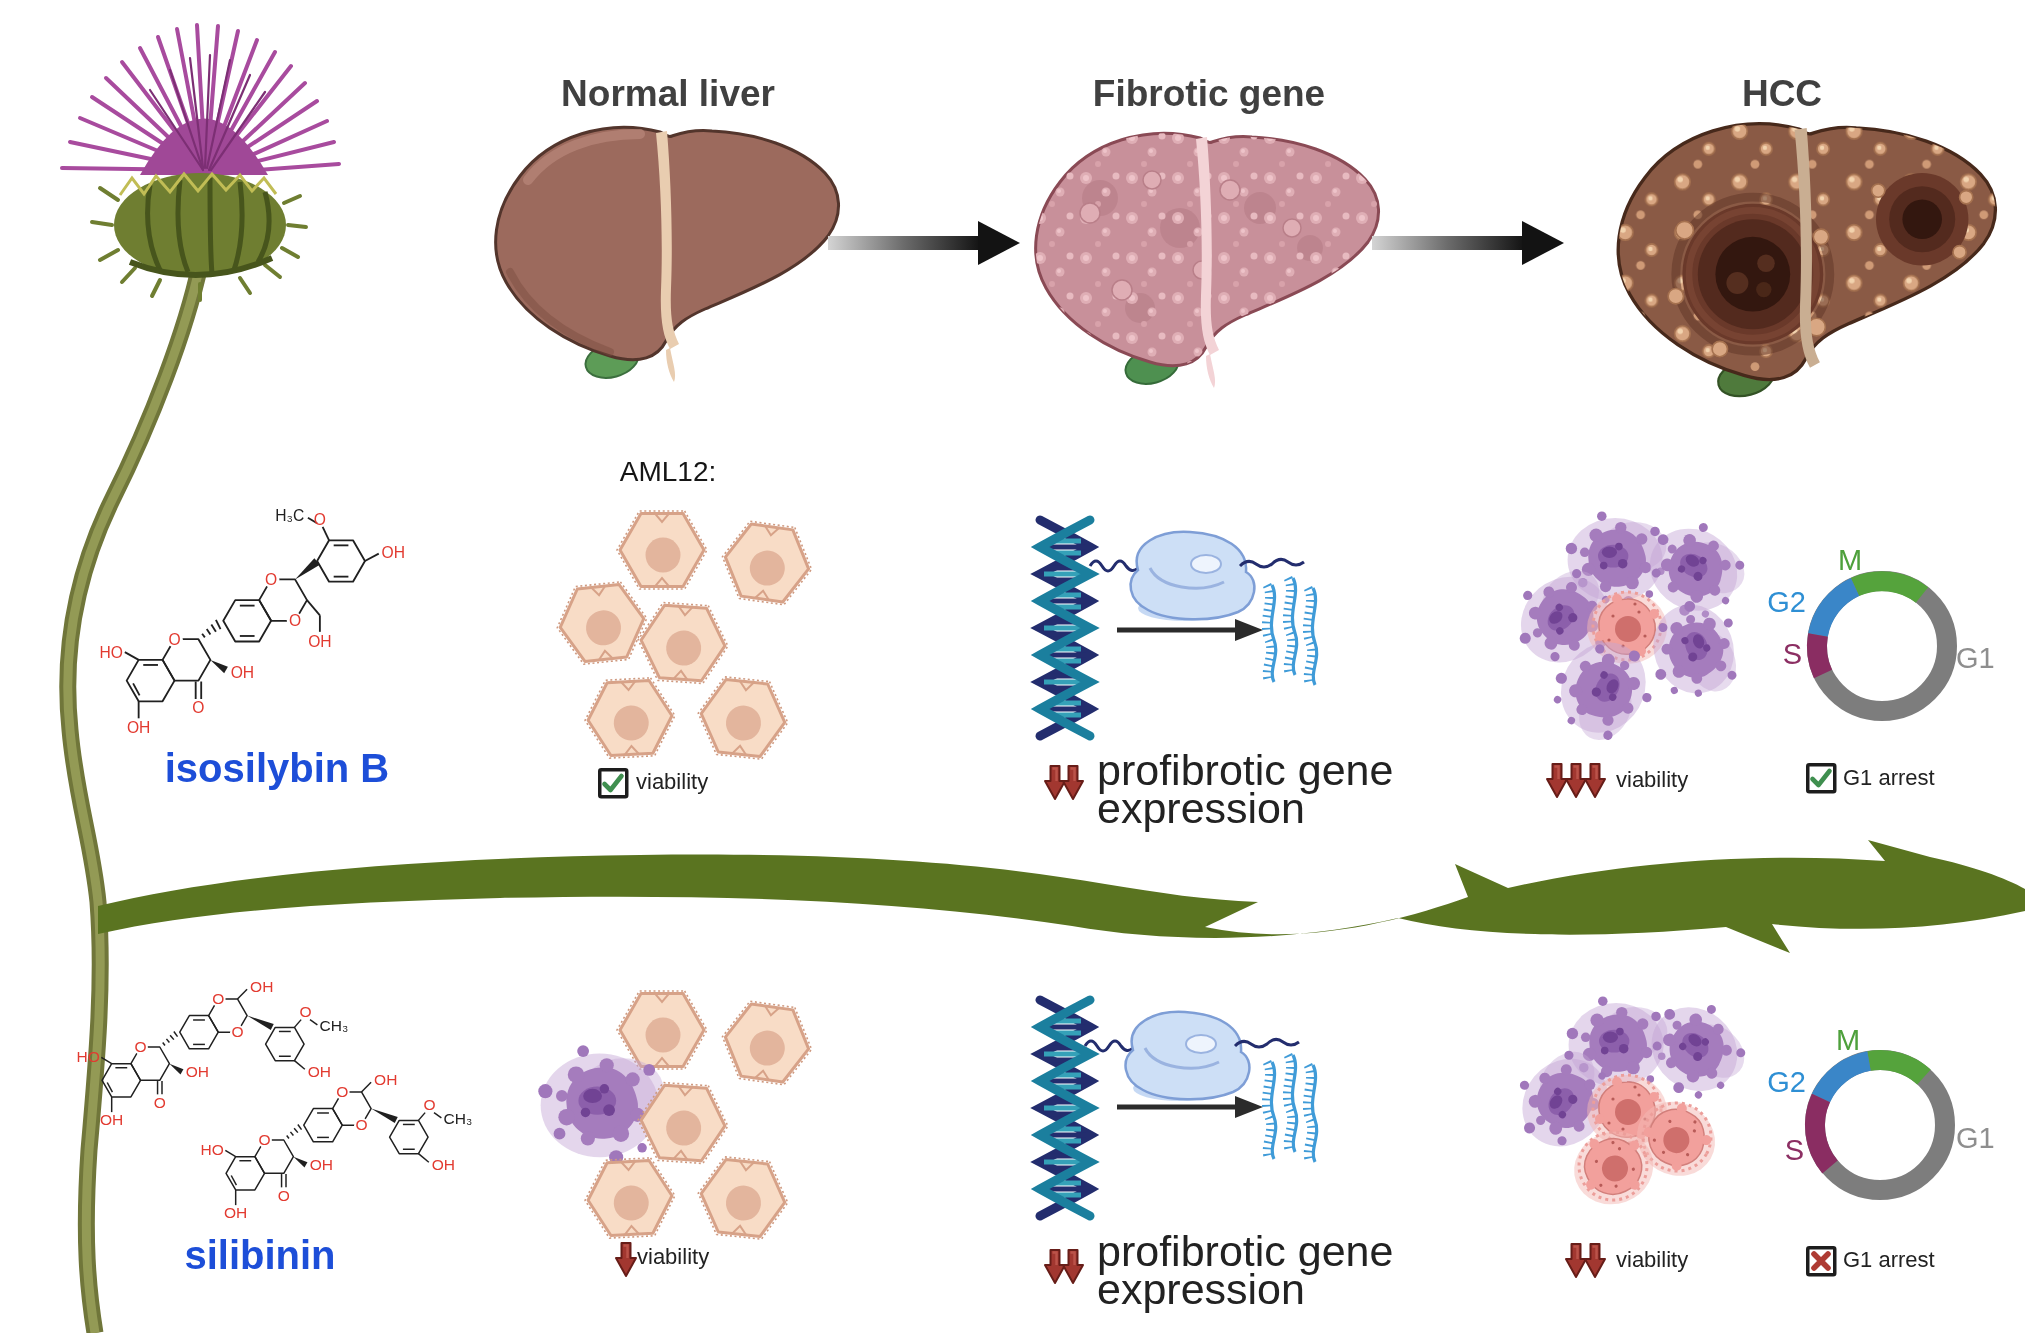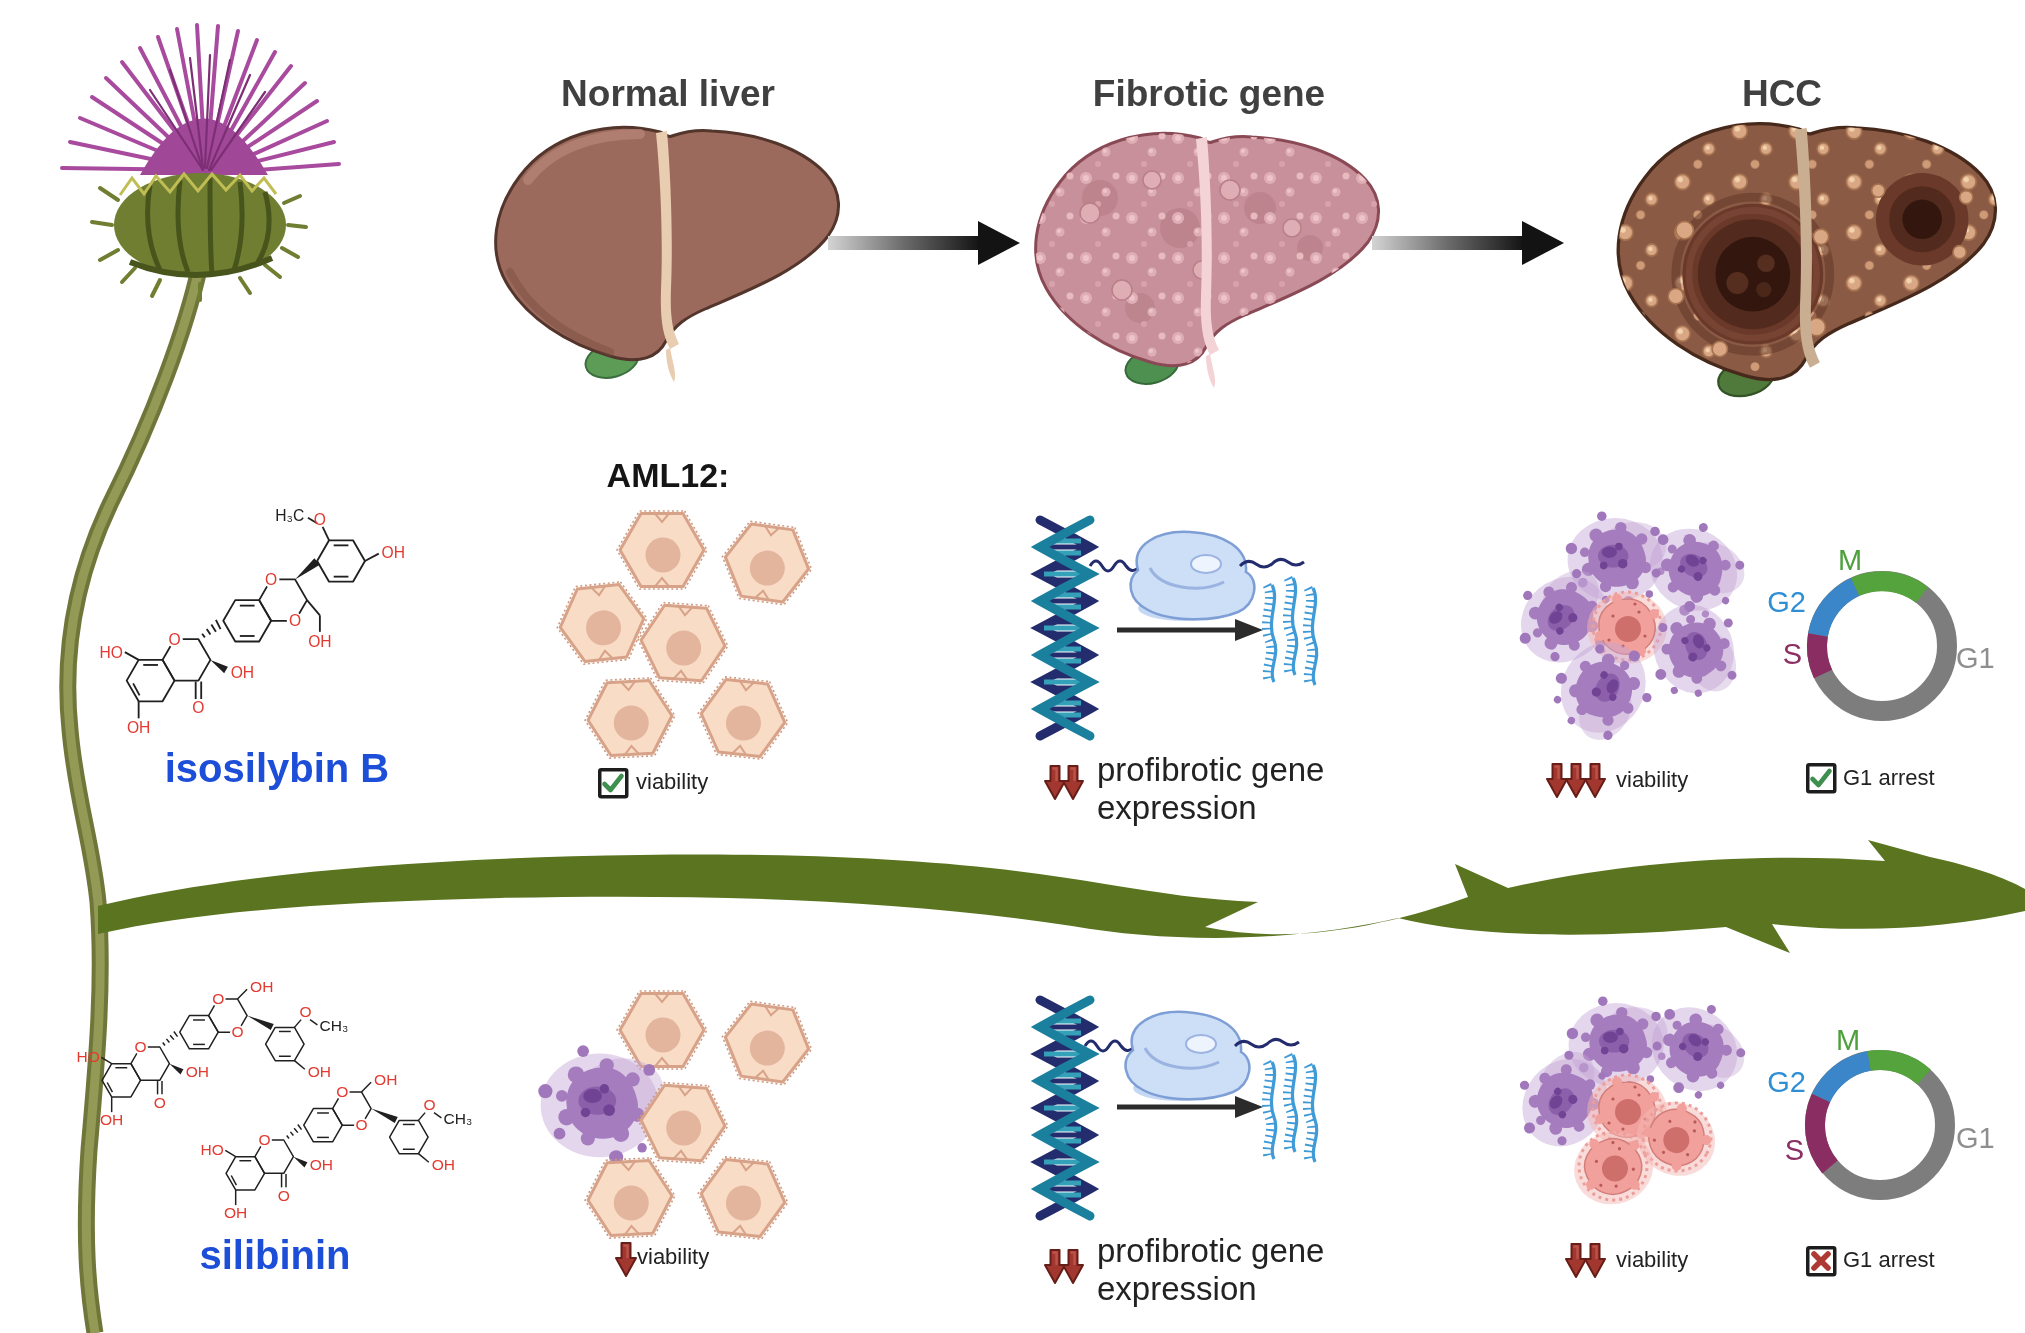"AML12:" .h2 { font-size: 34px -> 28px; font-weight: bold -> normal }
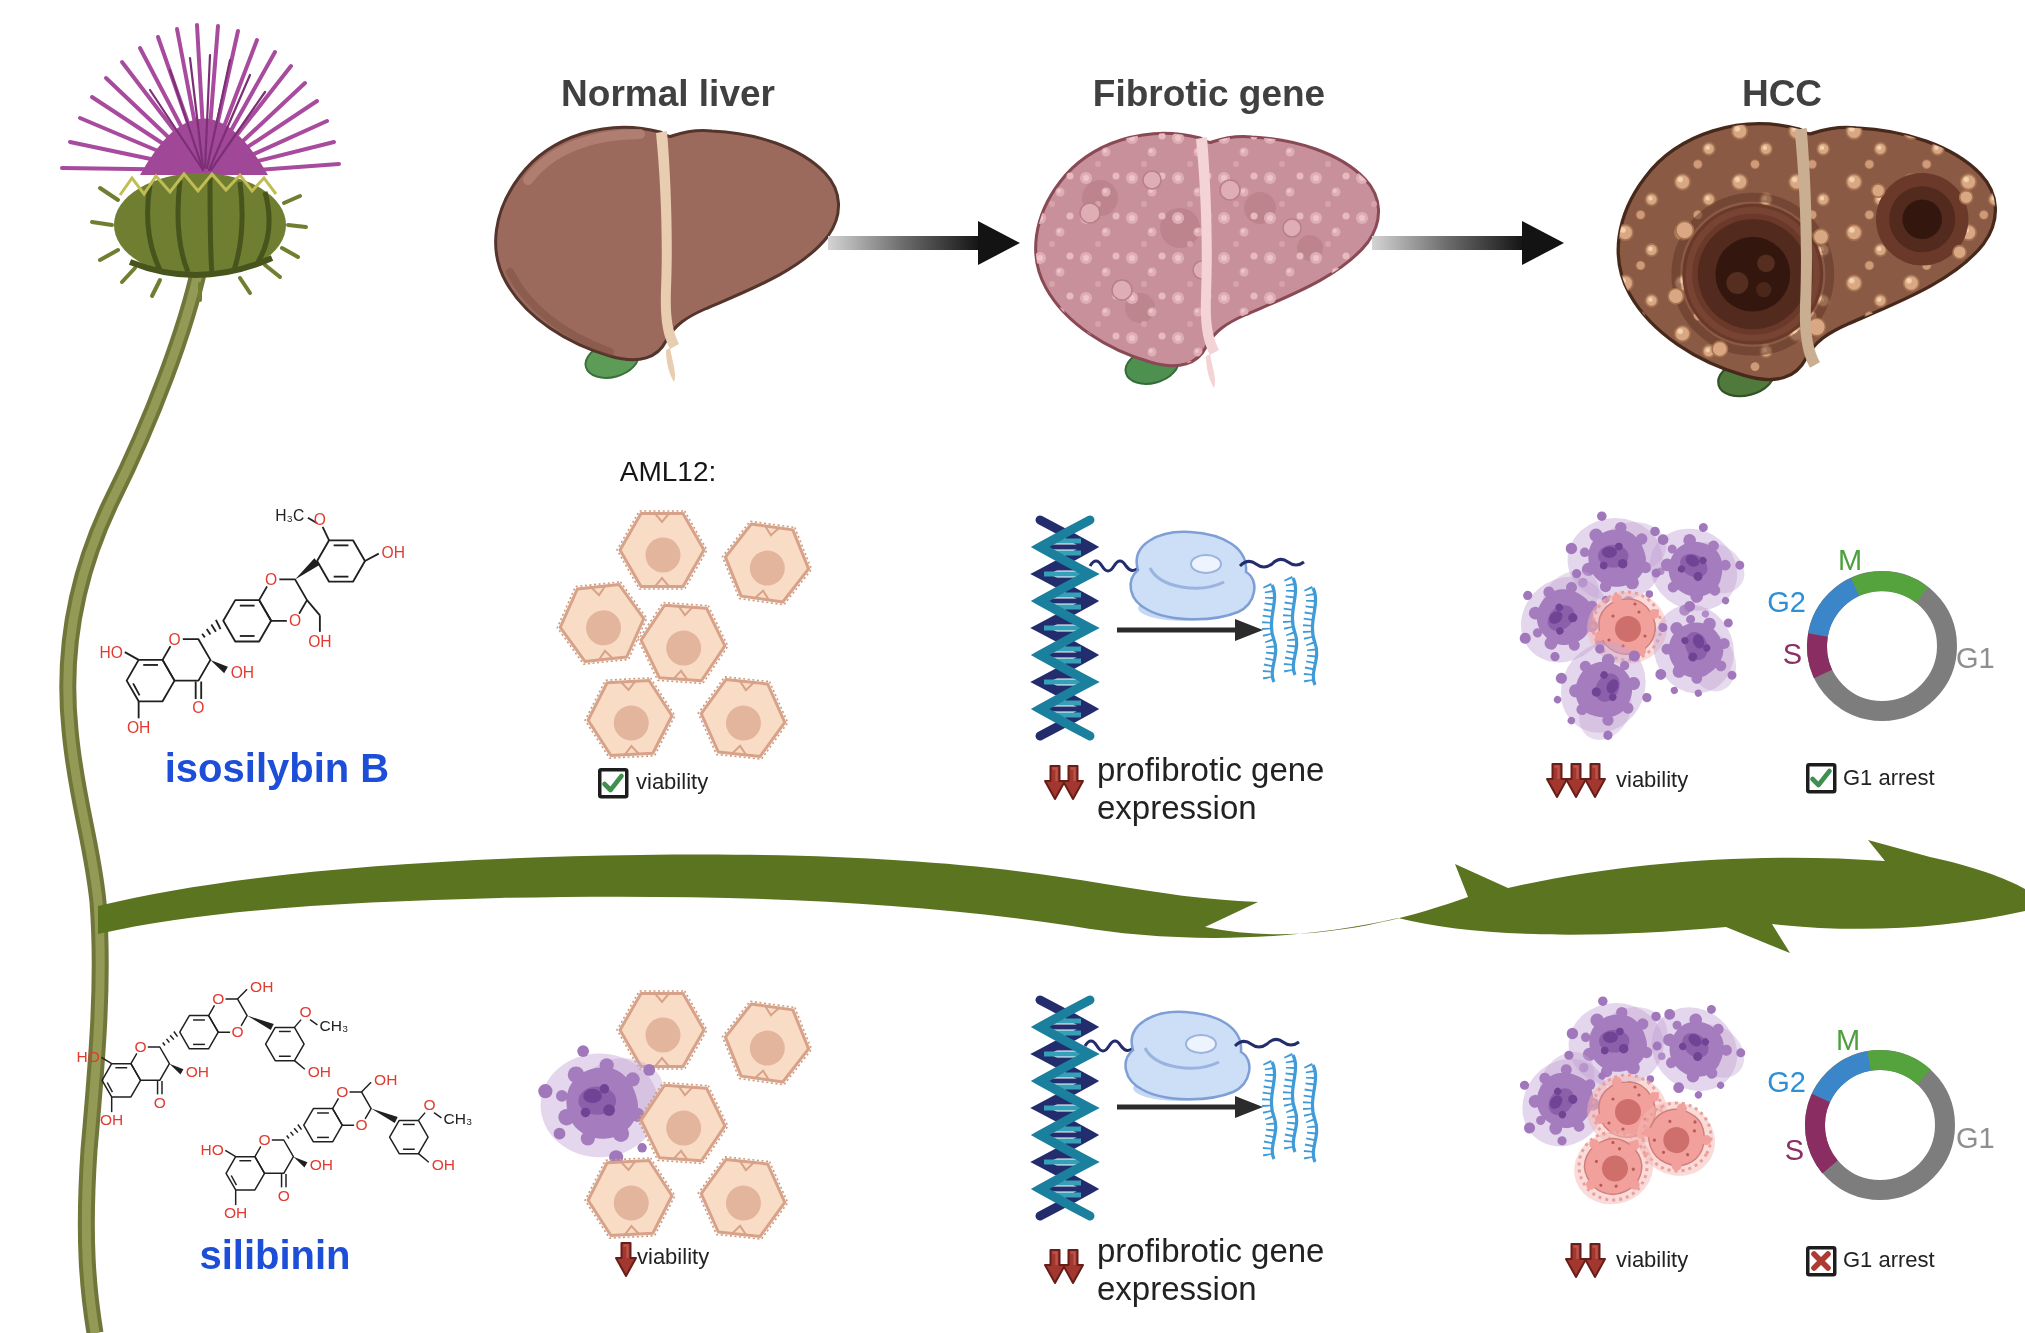"profibrotic gene" .result2 { font-size: 33px -> 43px }
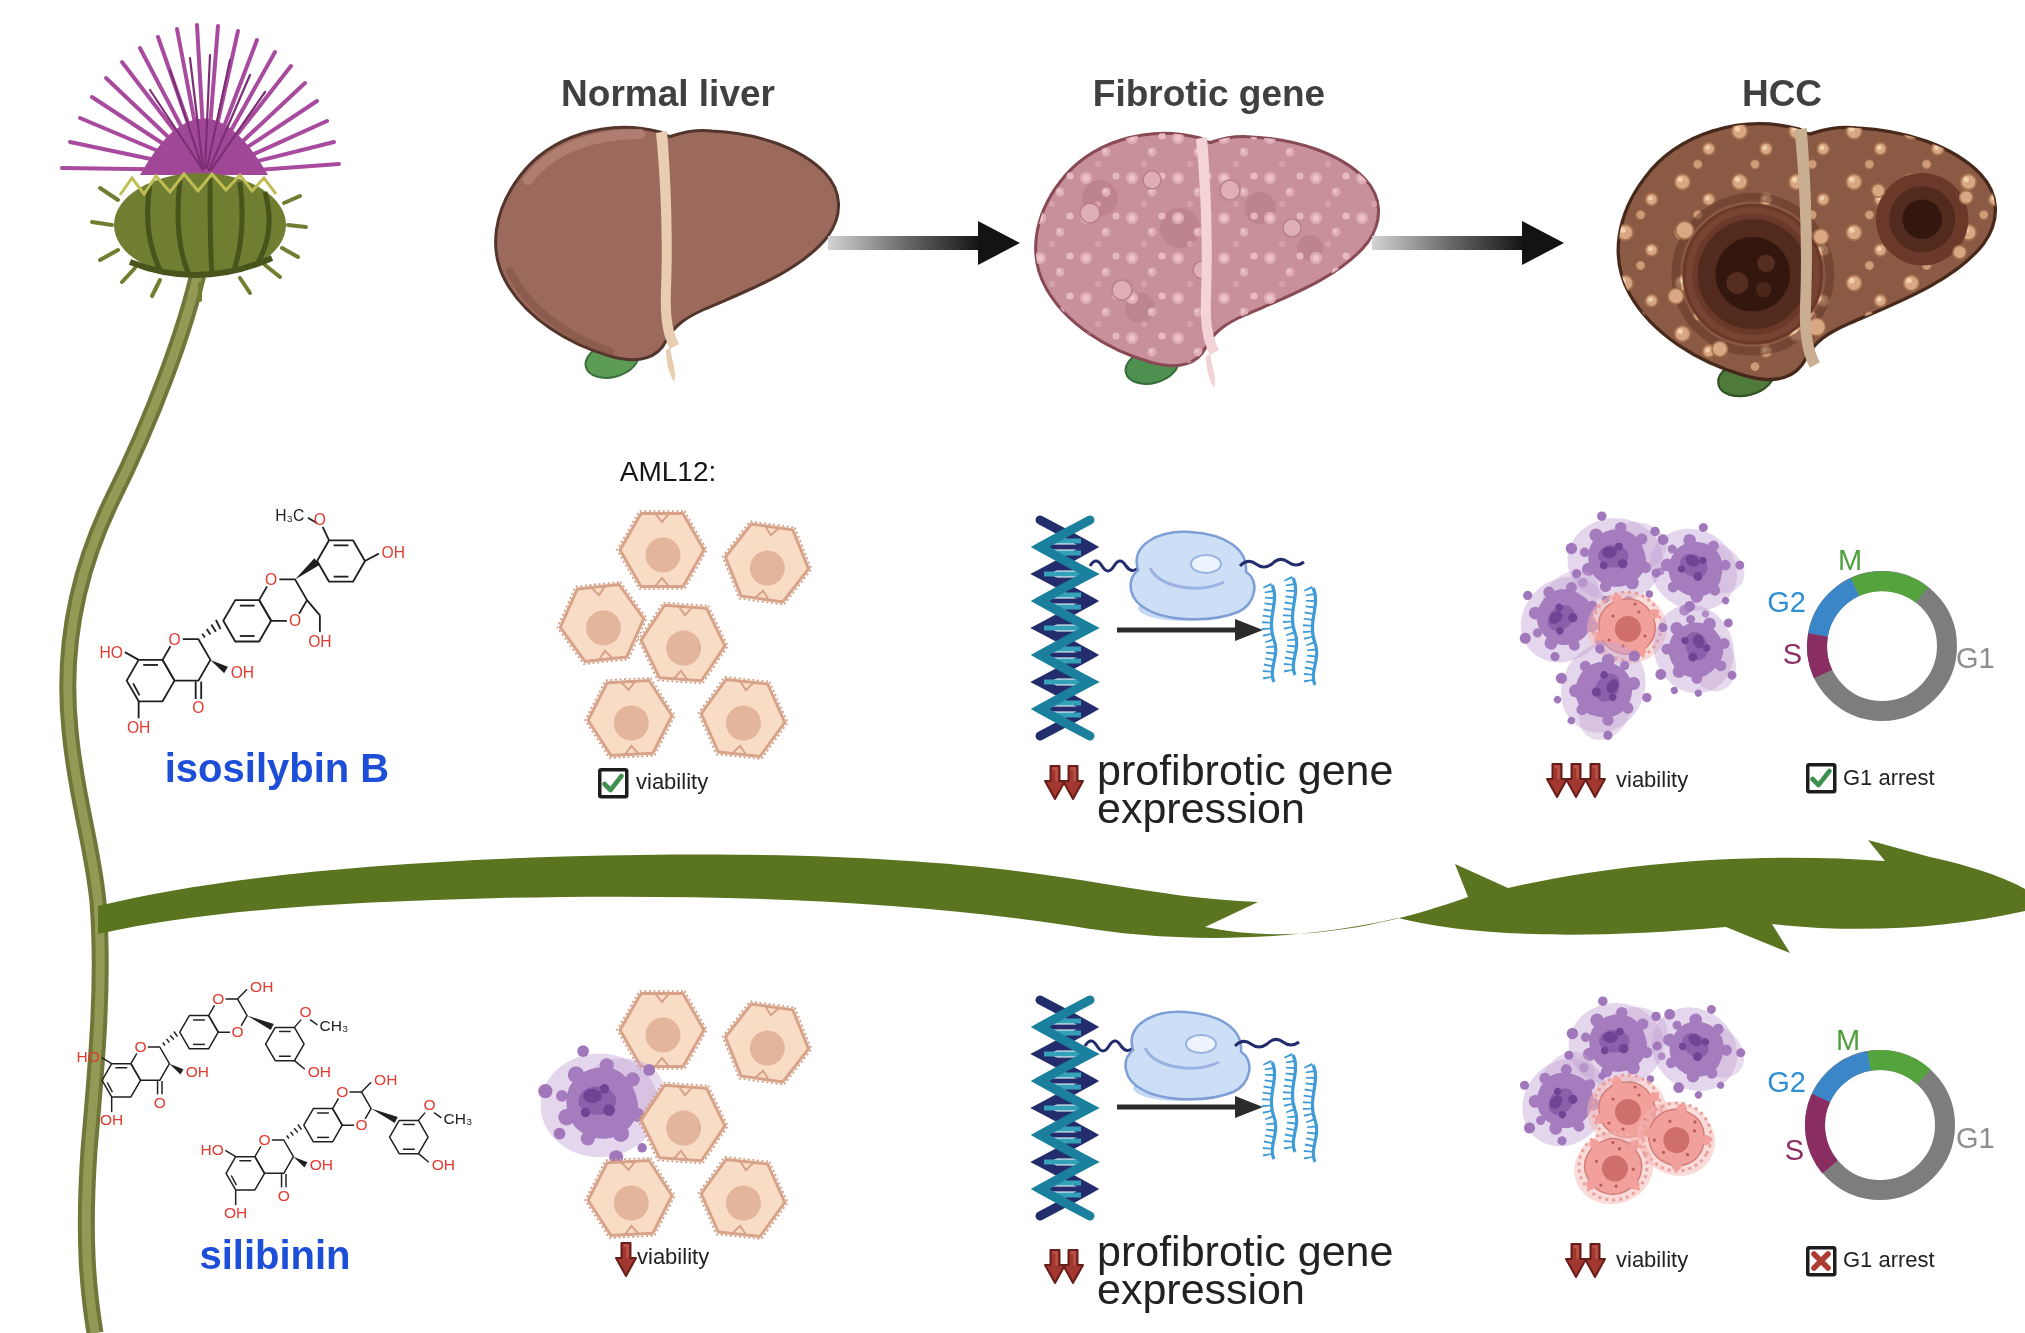"silibinin" div.abs { left: 275px -> 260px }
